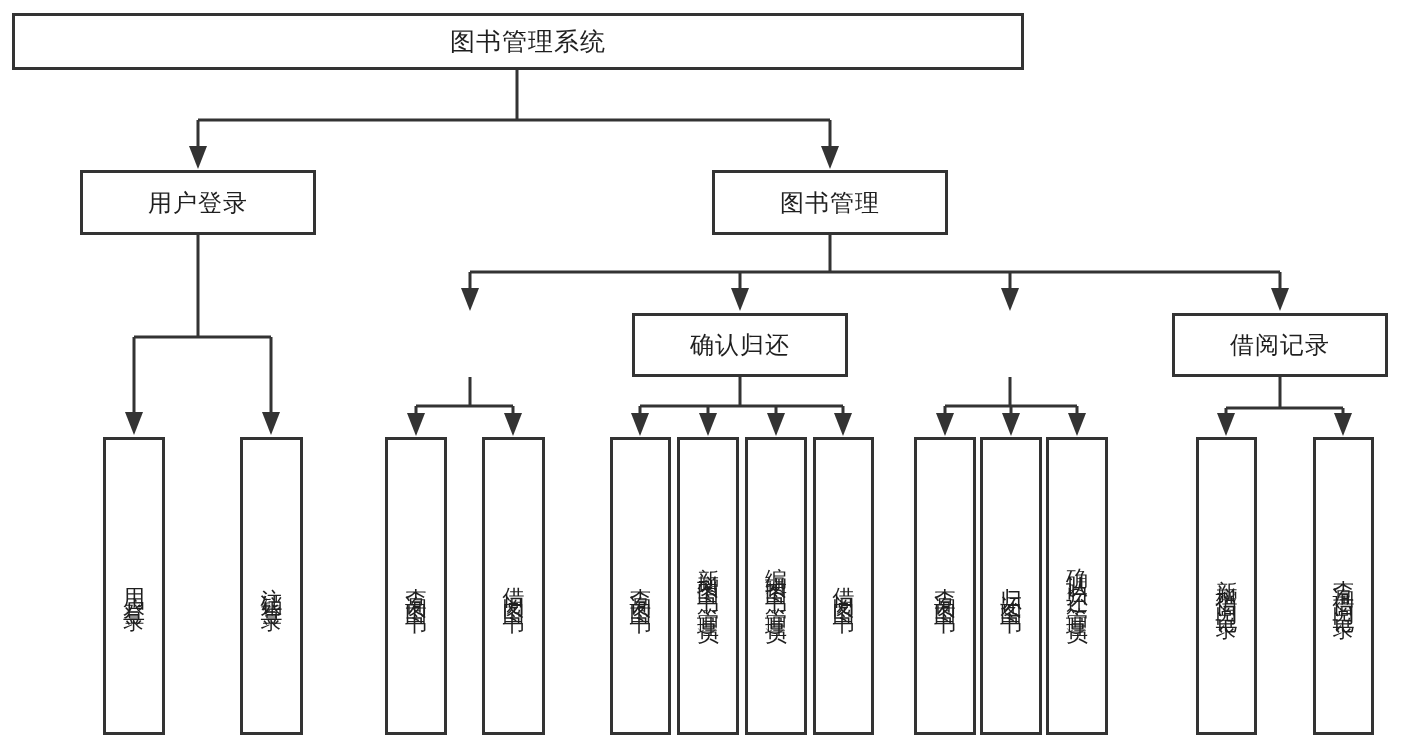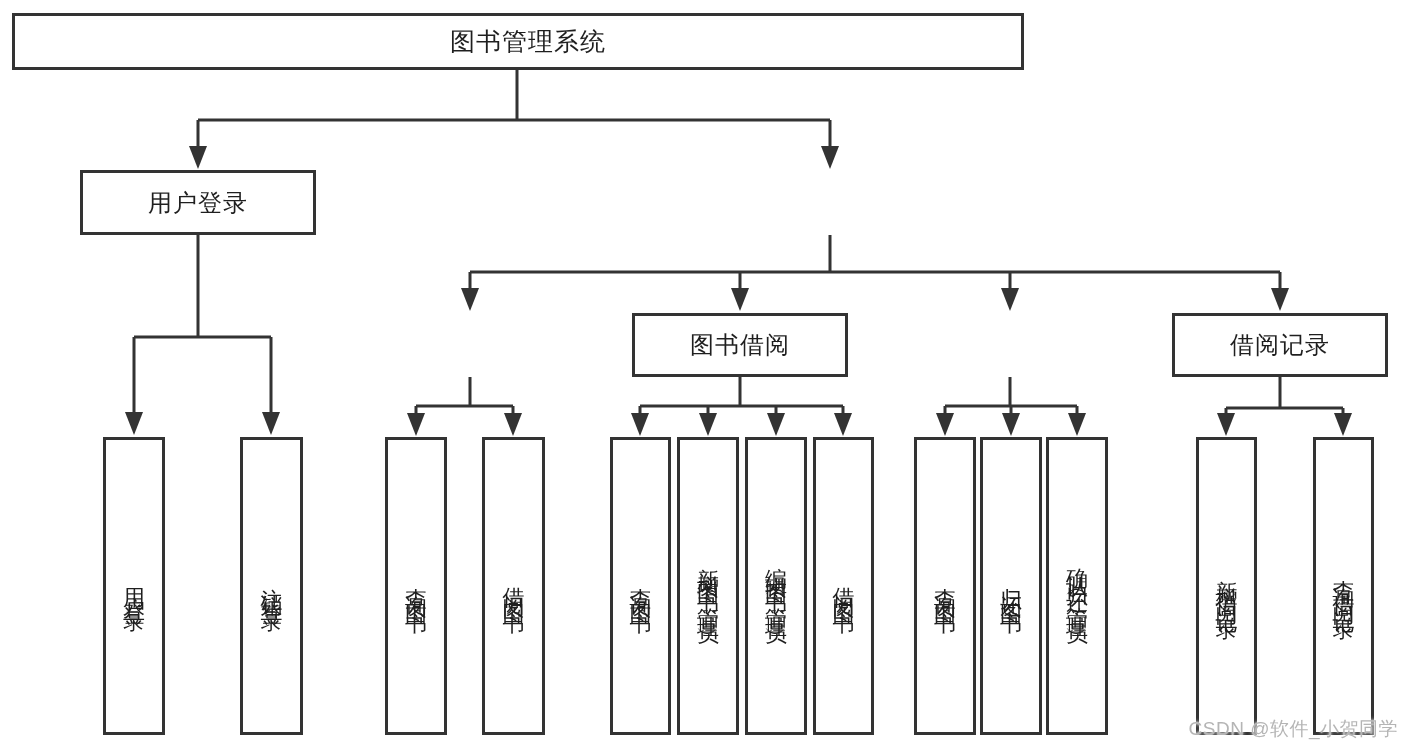"图书管理" div.box { html: none -> <div> <span>图书管理</span> </div> }
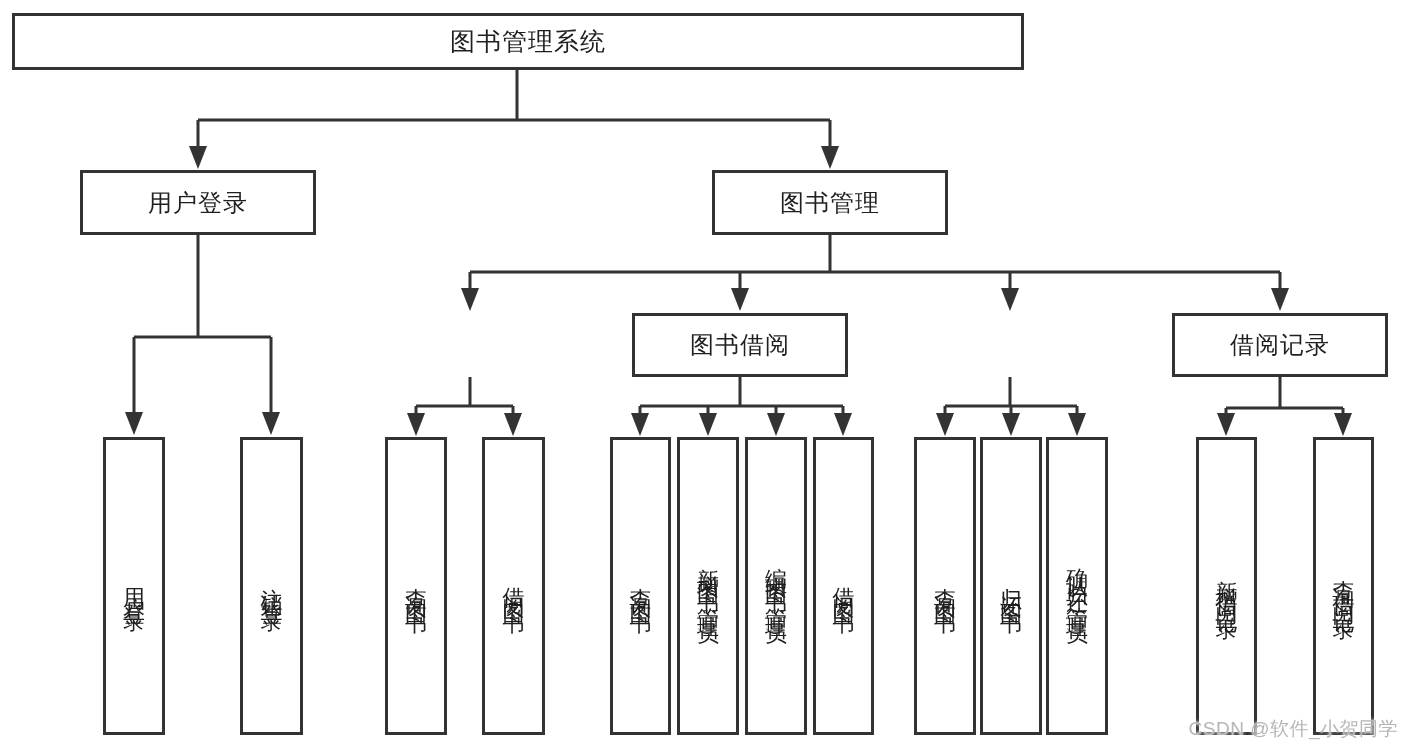"图书借阅" span { text: 图书借阅 -> 确认归还 }
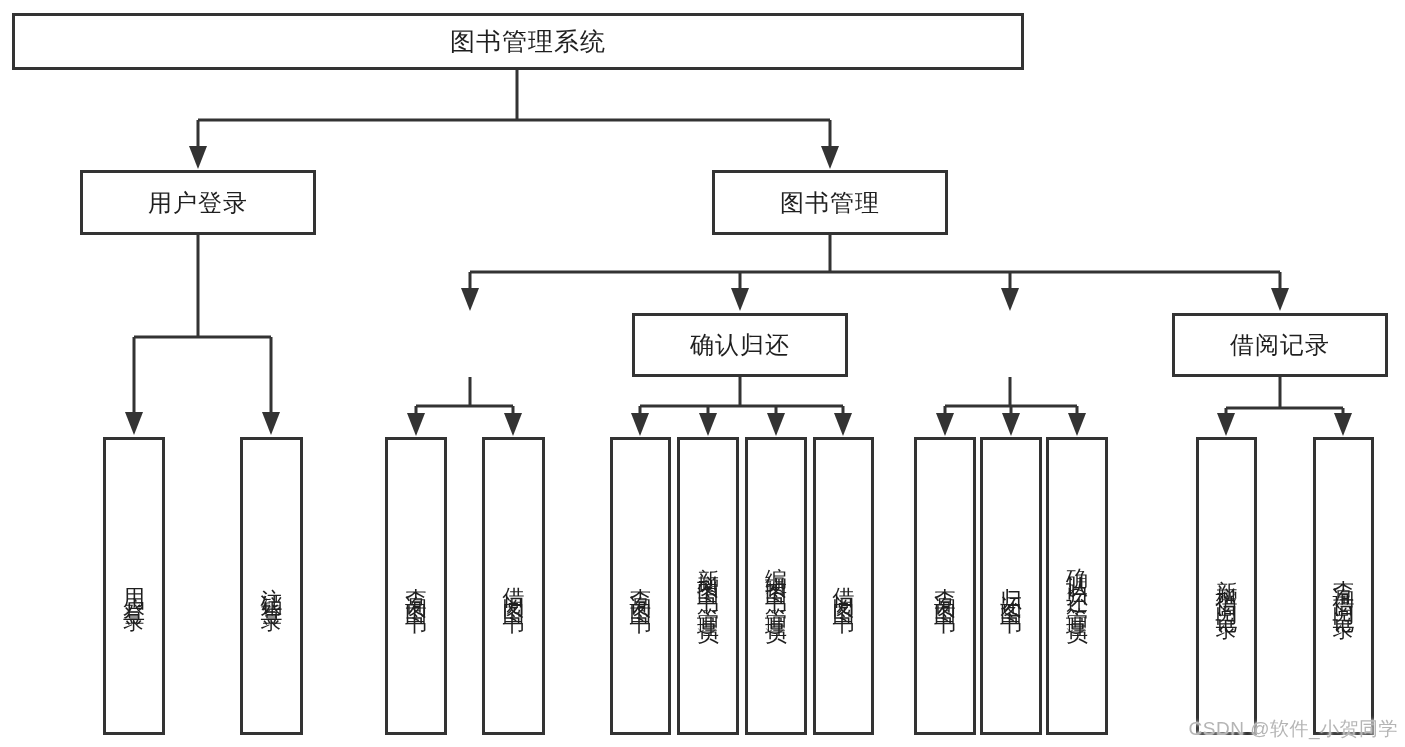"CSDN @软件_小贺同学" div.watermark { html: <div>CSDN @软件_小贺同学</div> -> none }
